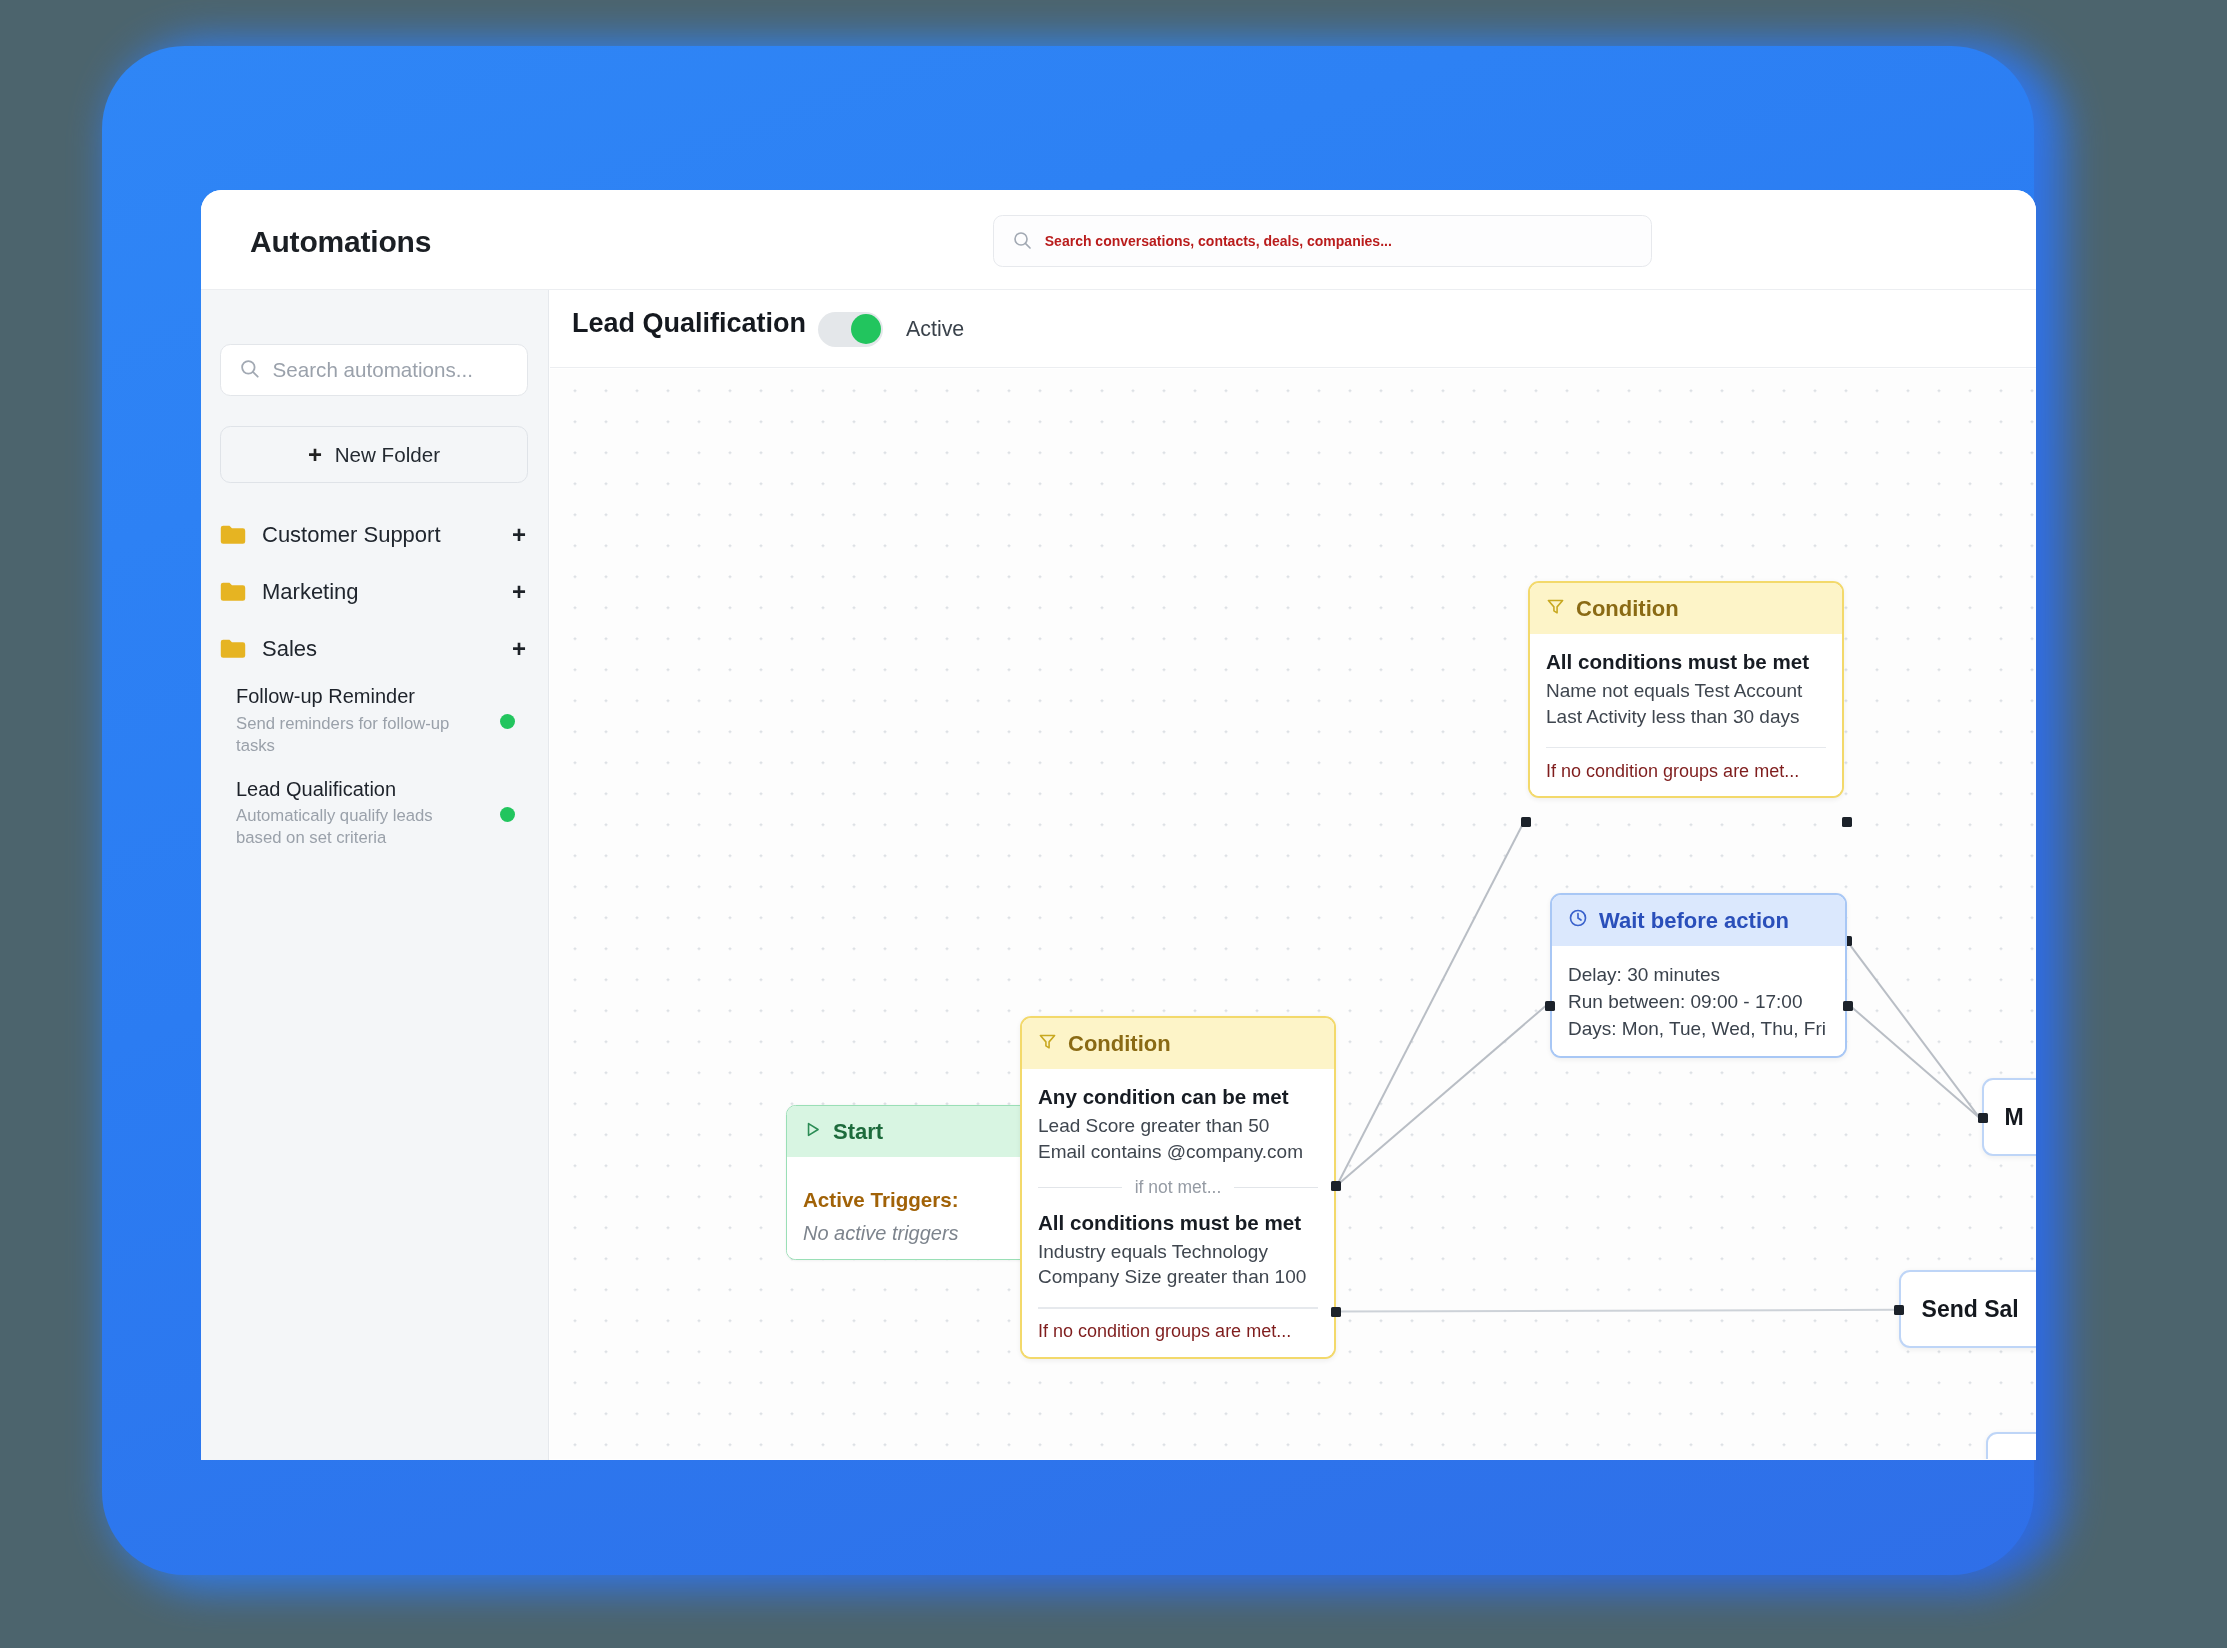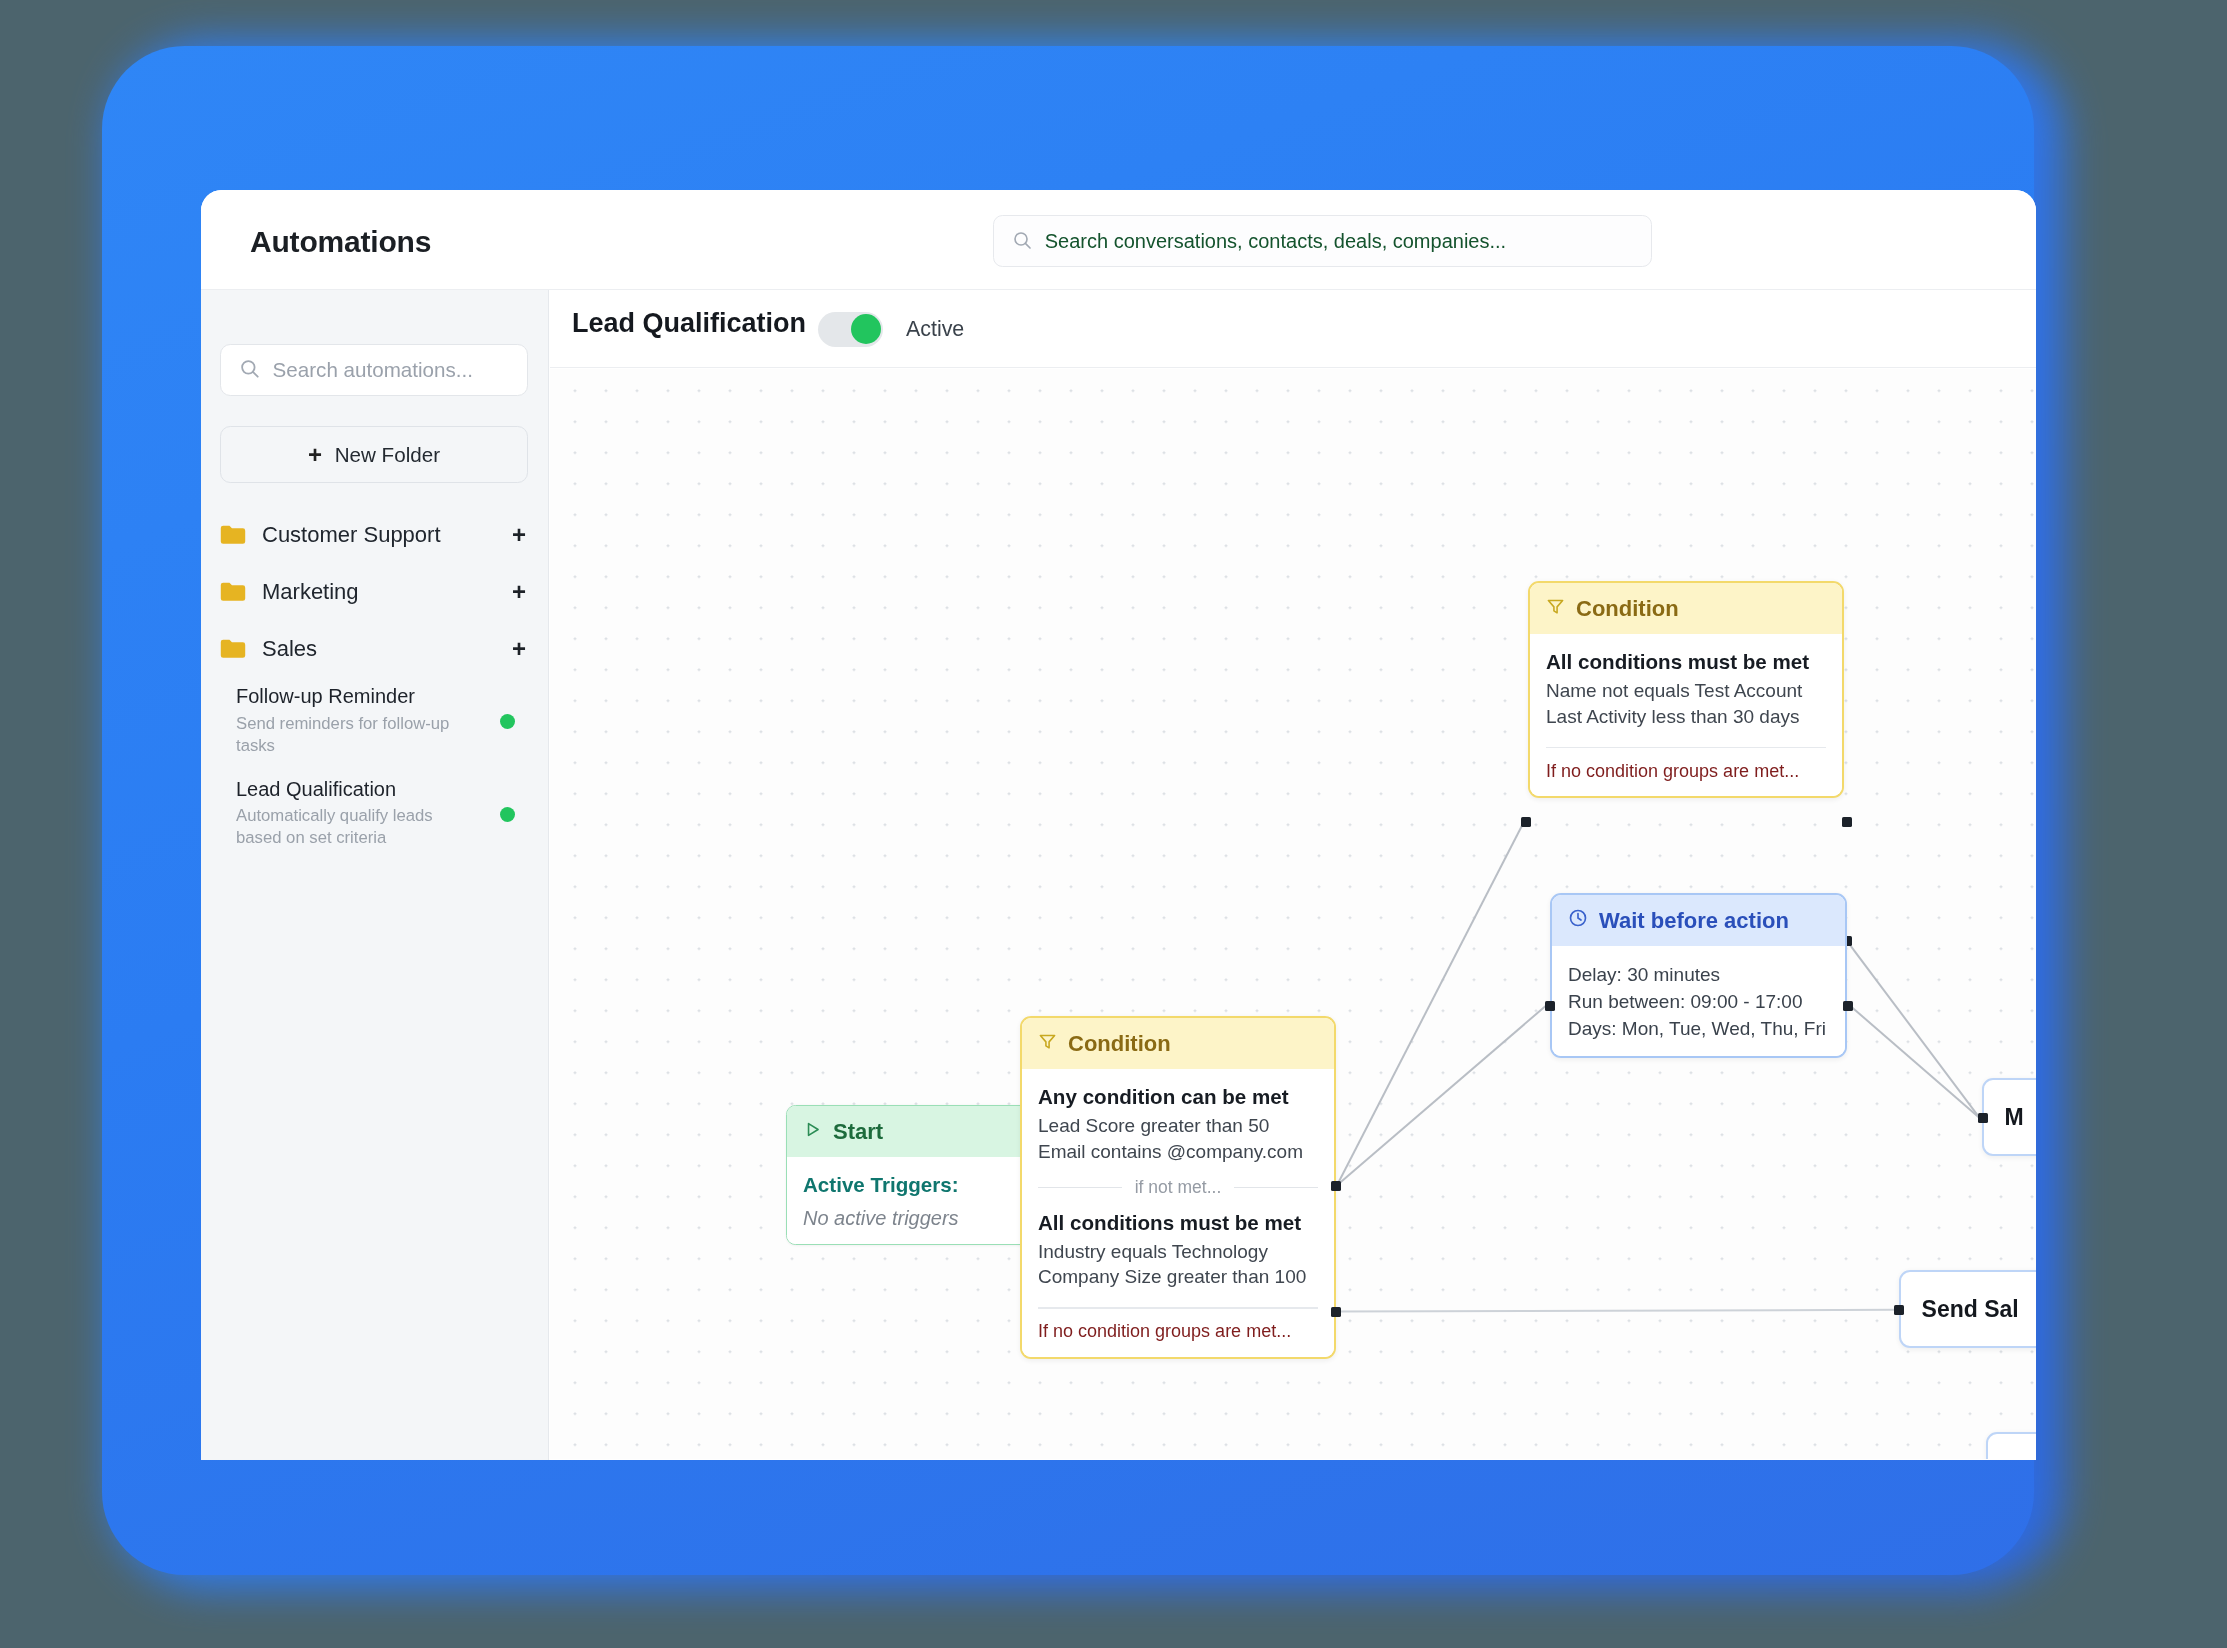"Search conversations, contacts, deals," #global-search-placeholder { color: #14532d -> #b91c1c; font-size: 20px -> 14px; font-weight: none -> bold }
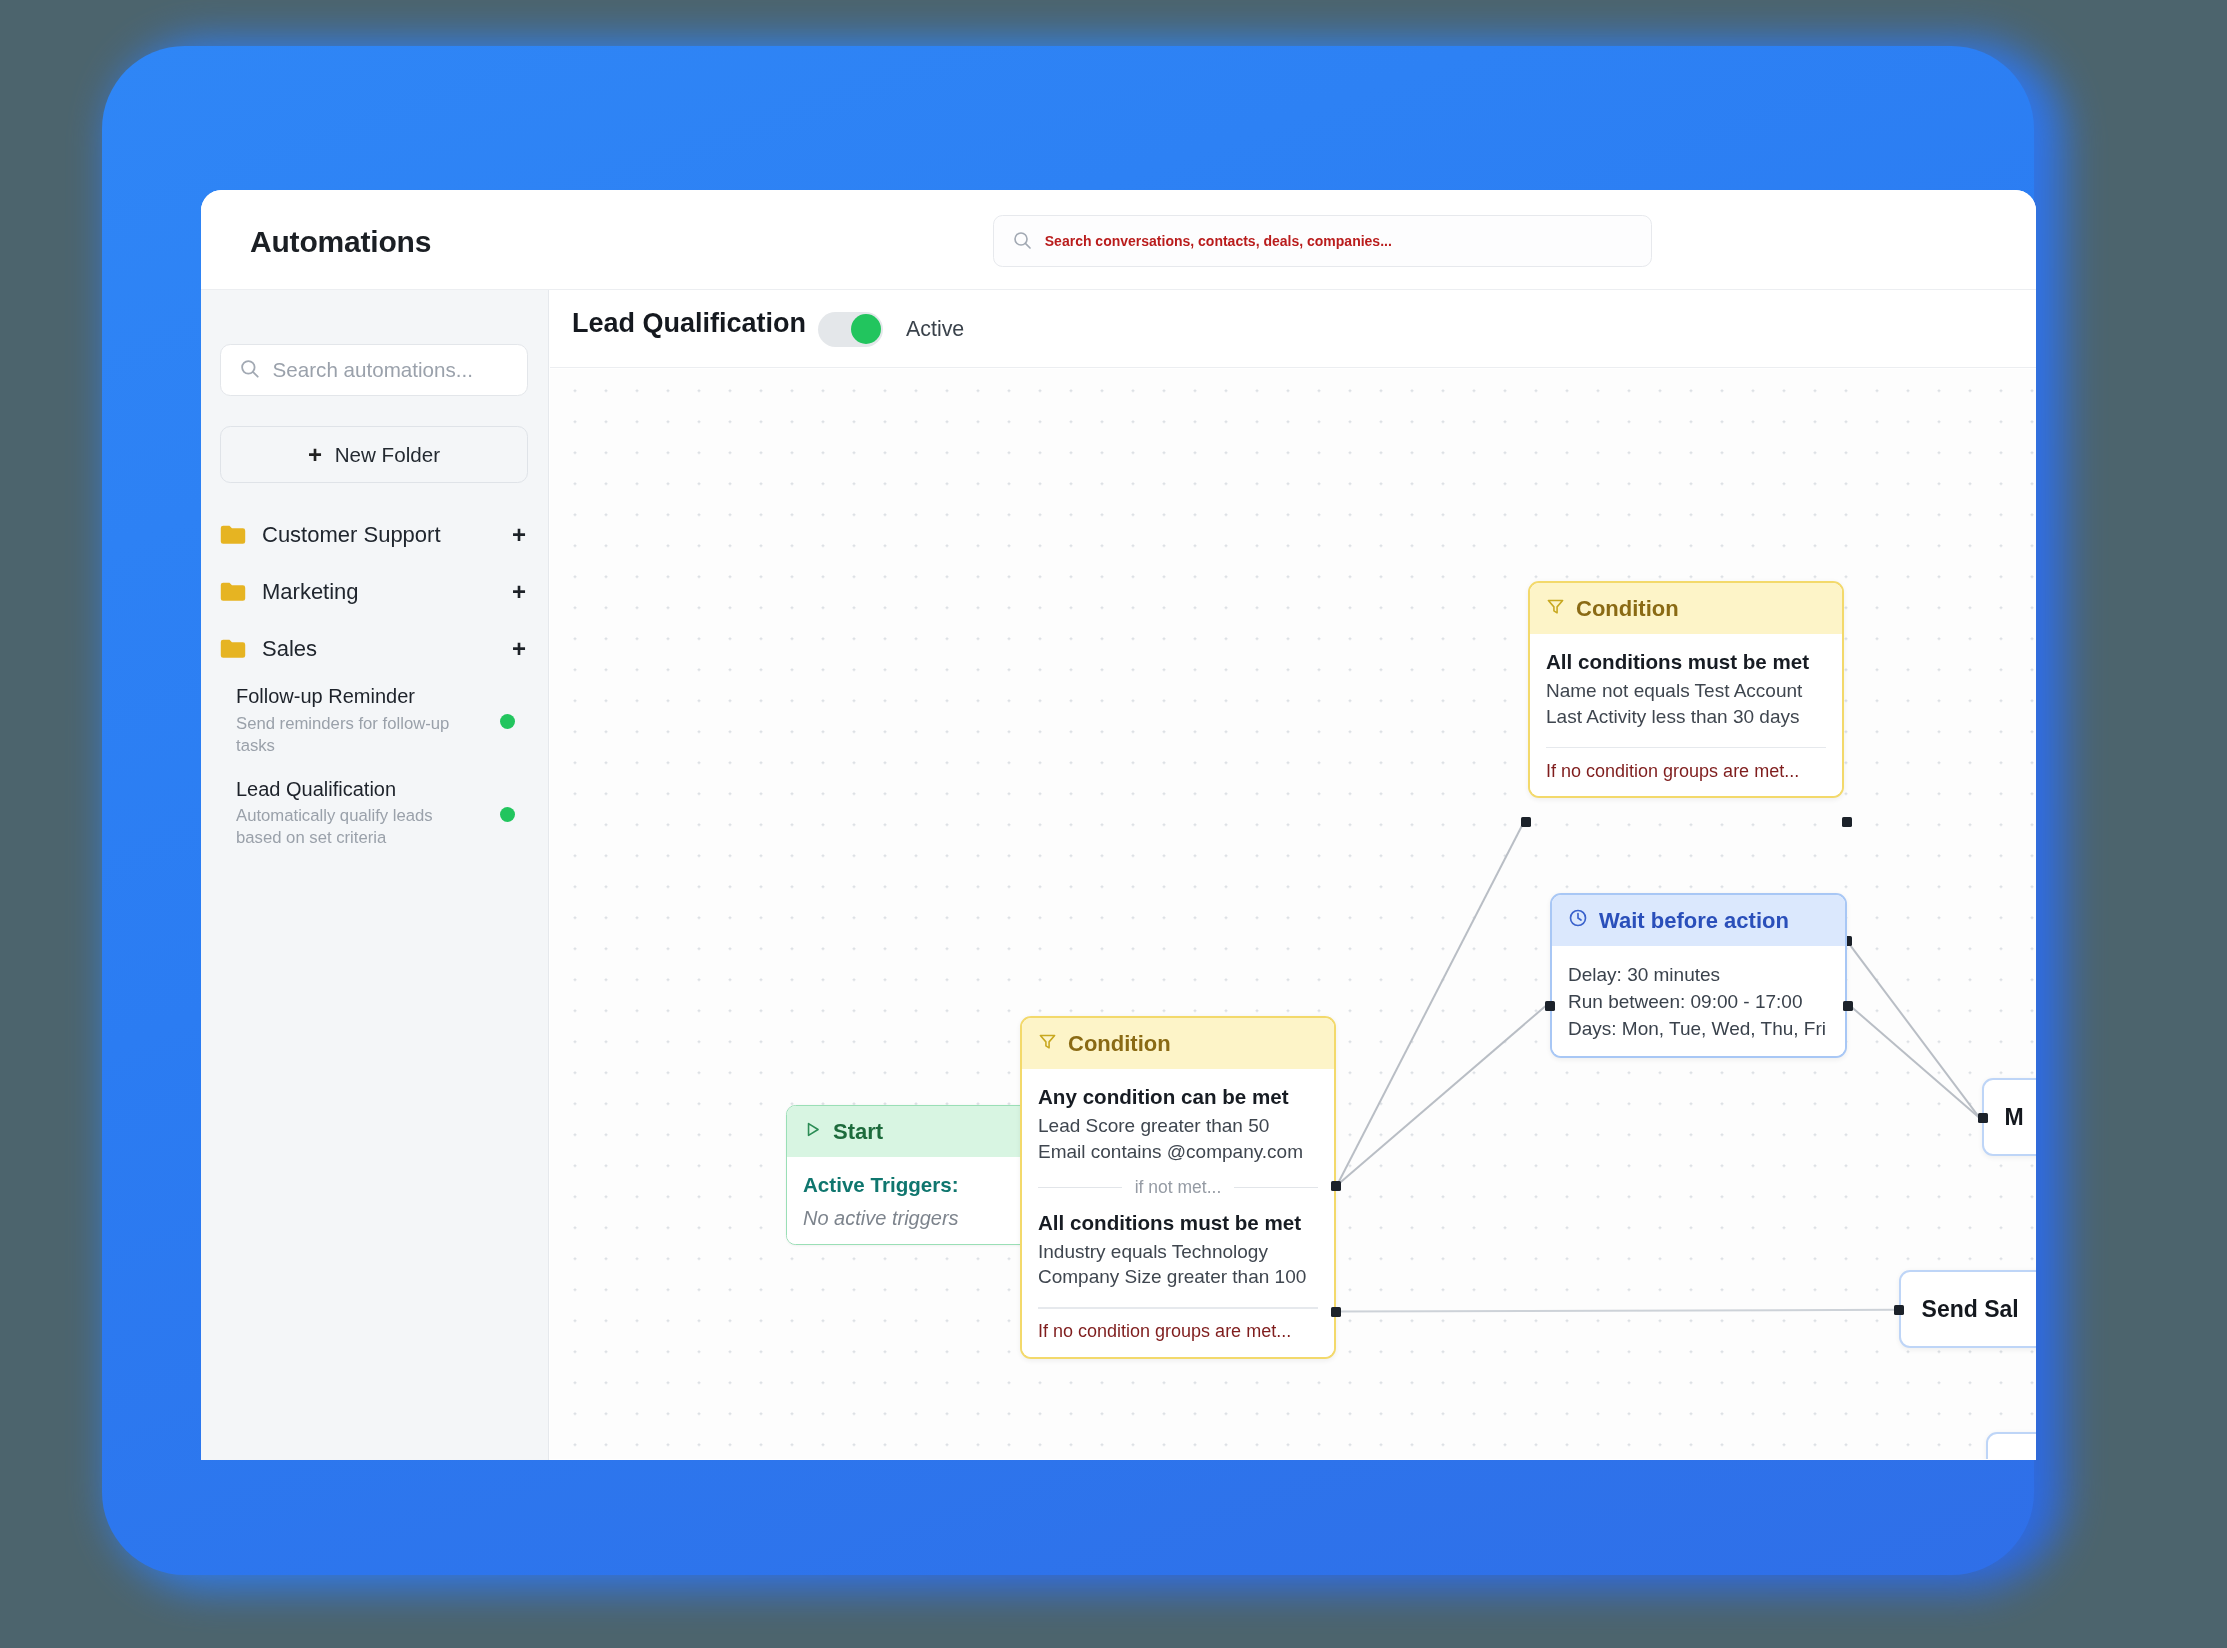"Active Triggers:" #start-triggers-label { color: #0f766e -> #a16207; margin-top: none -> 15px }
